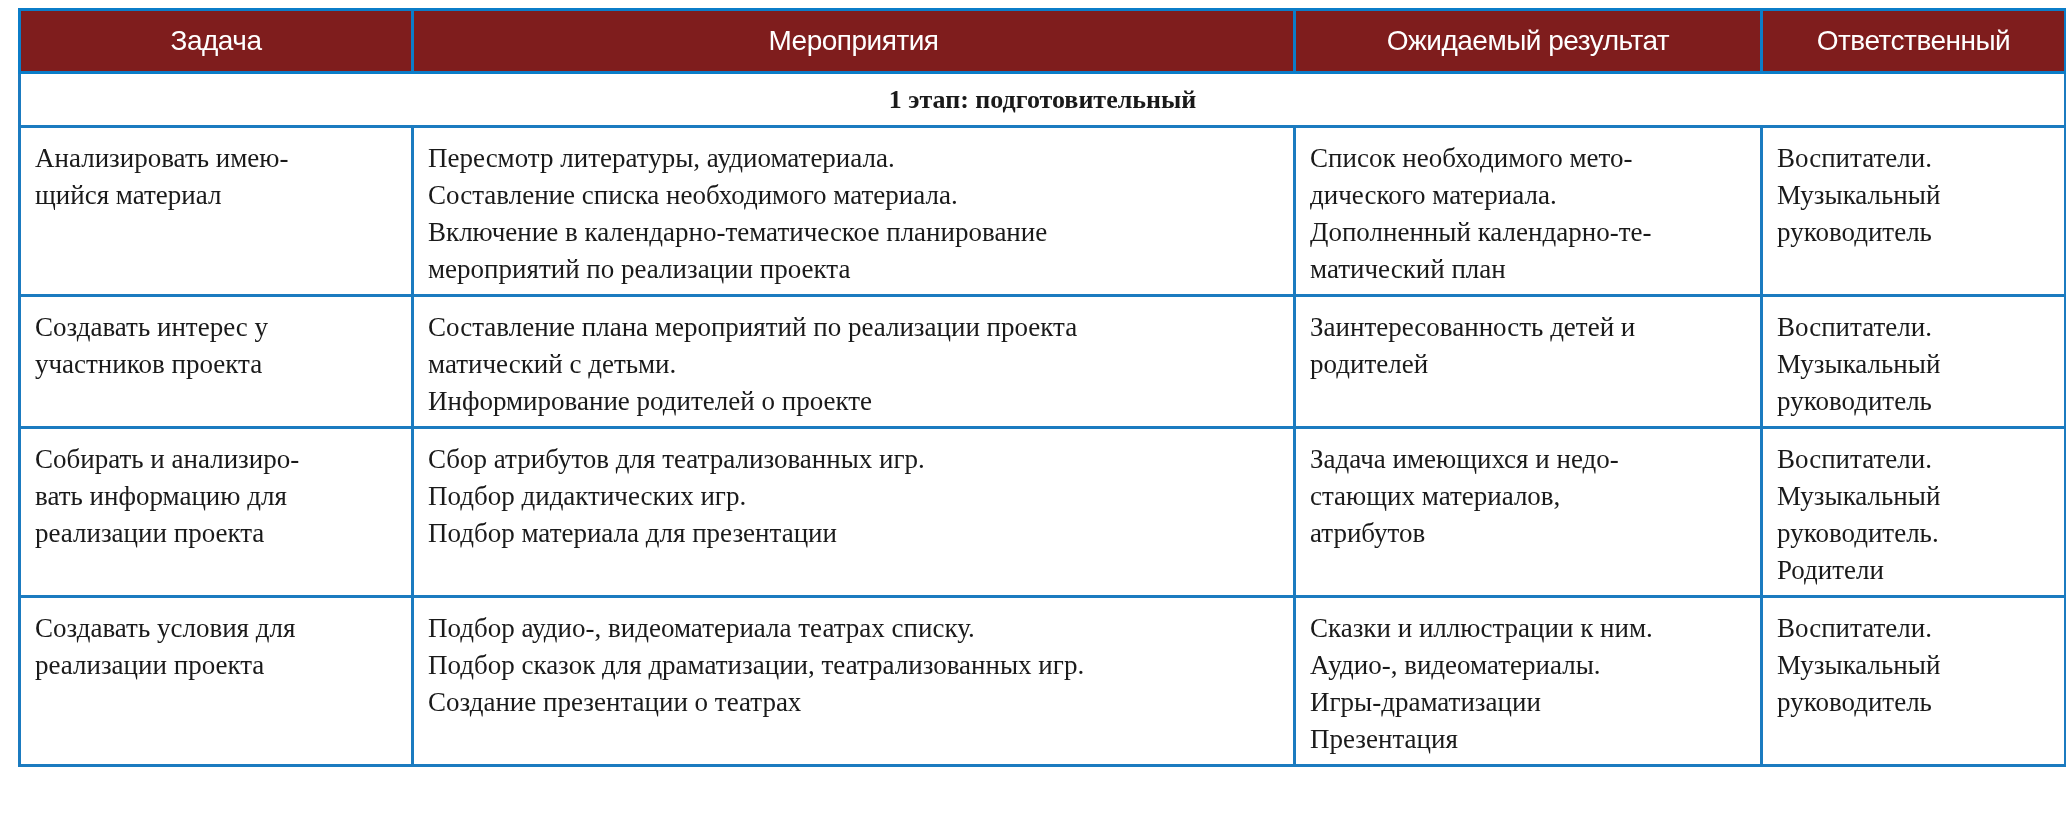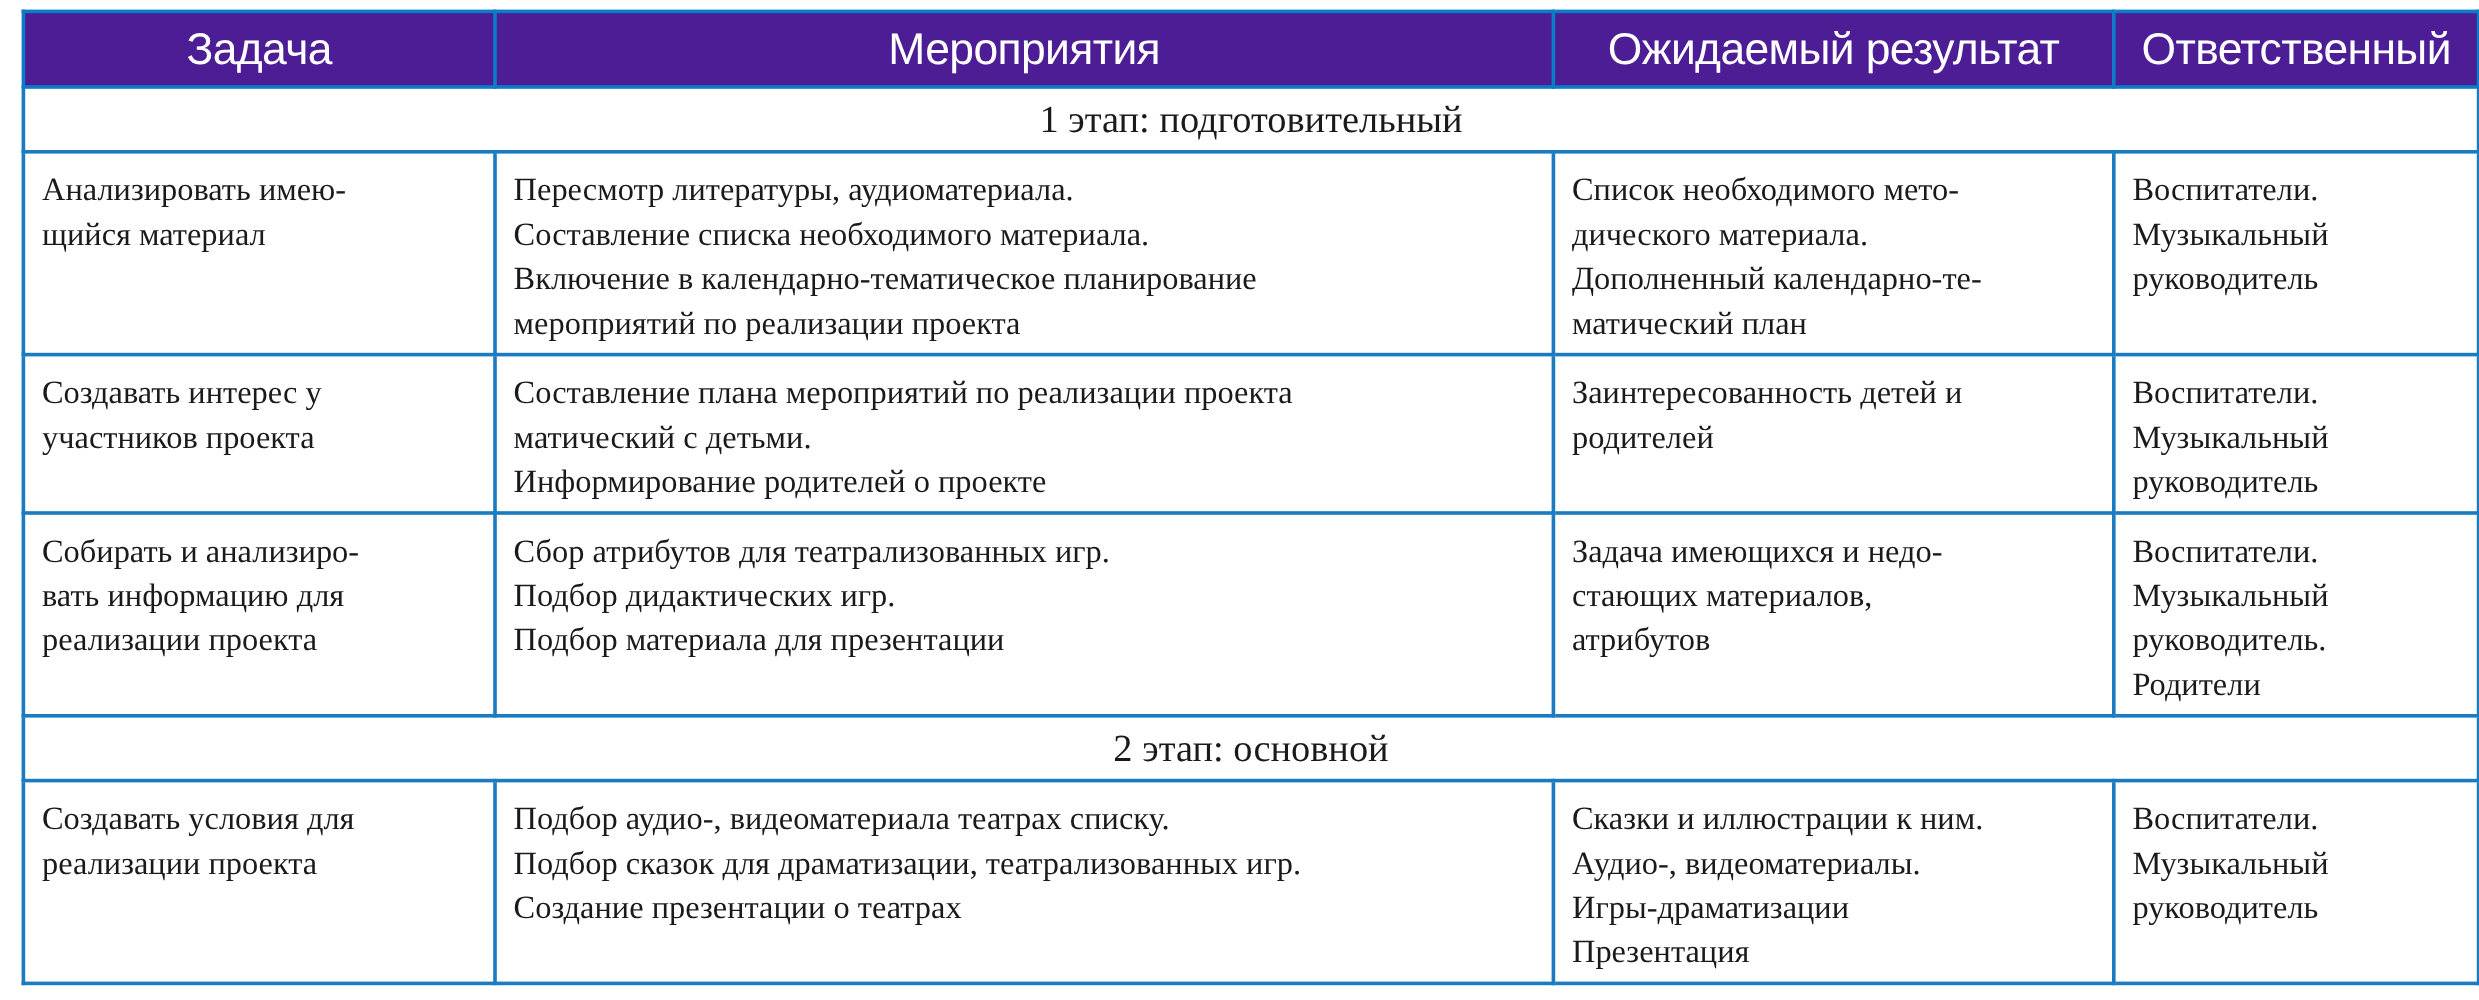"Задача" .tbl th { background: #4c1d95 -> #7f1d1d; font-size: 37px -> 28px }
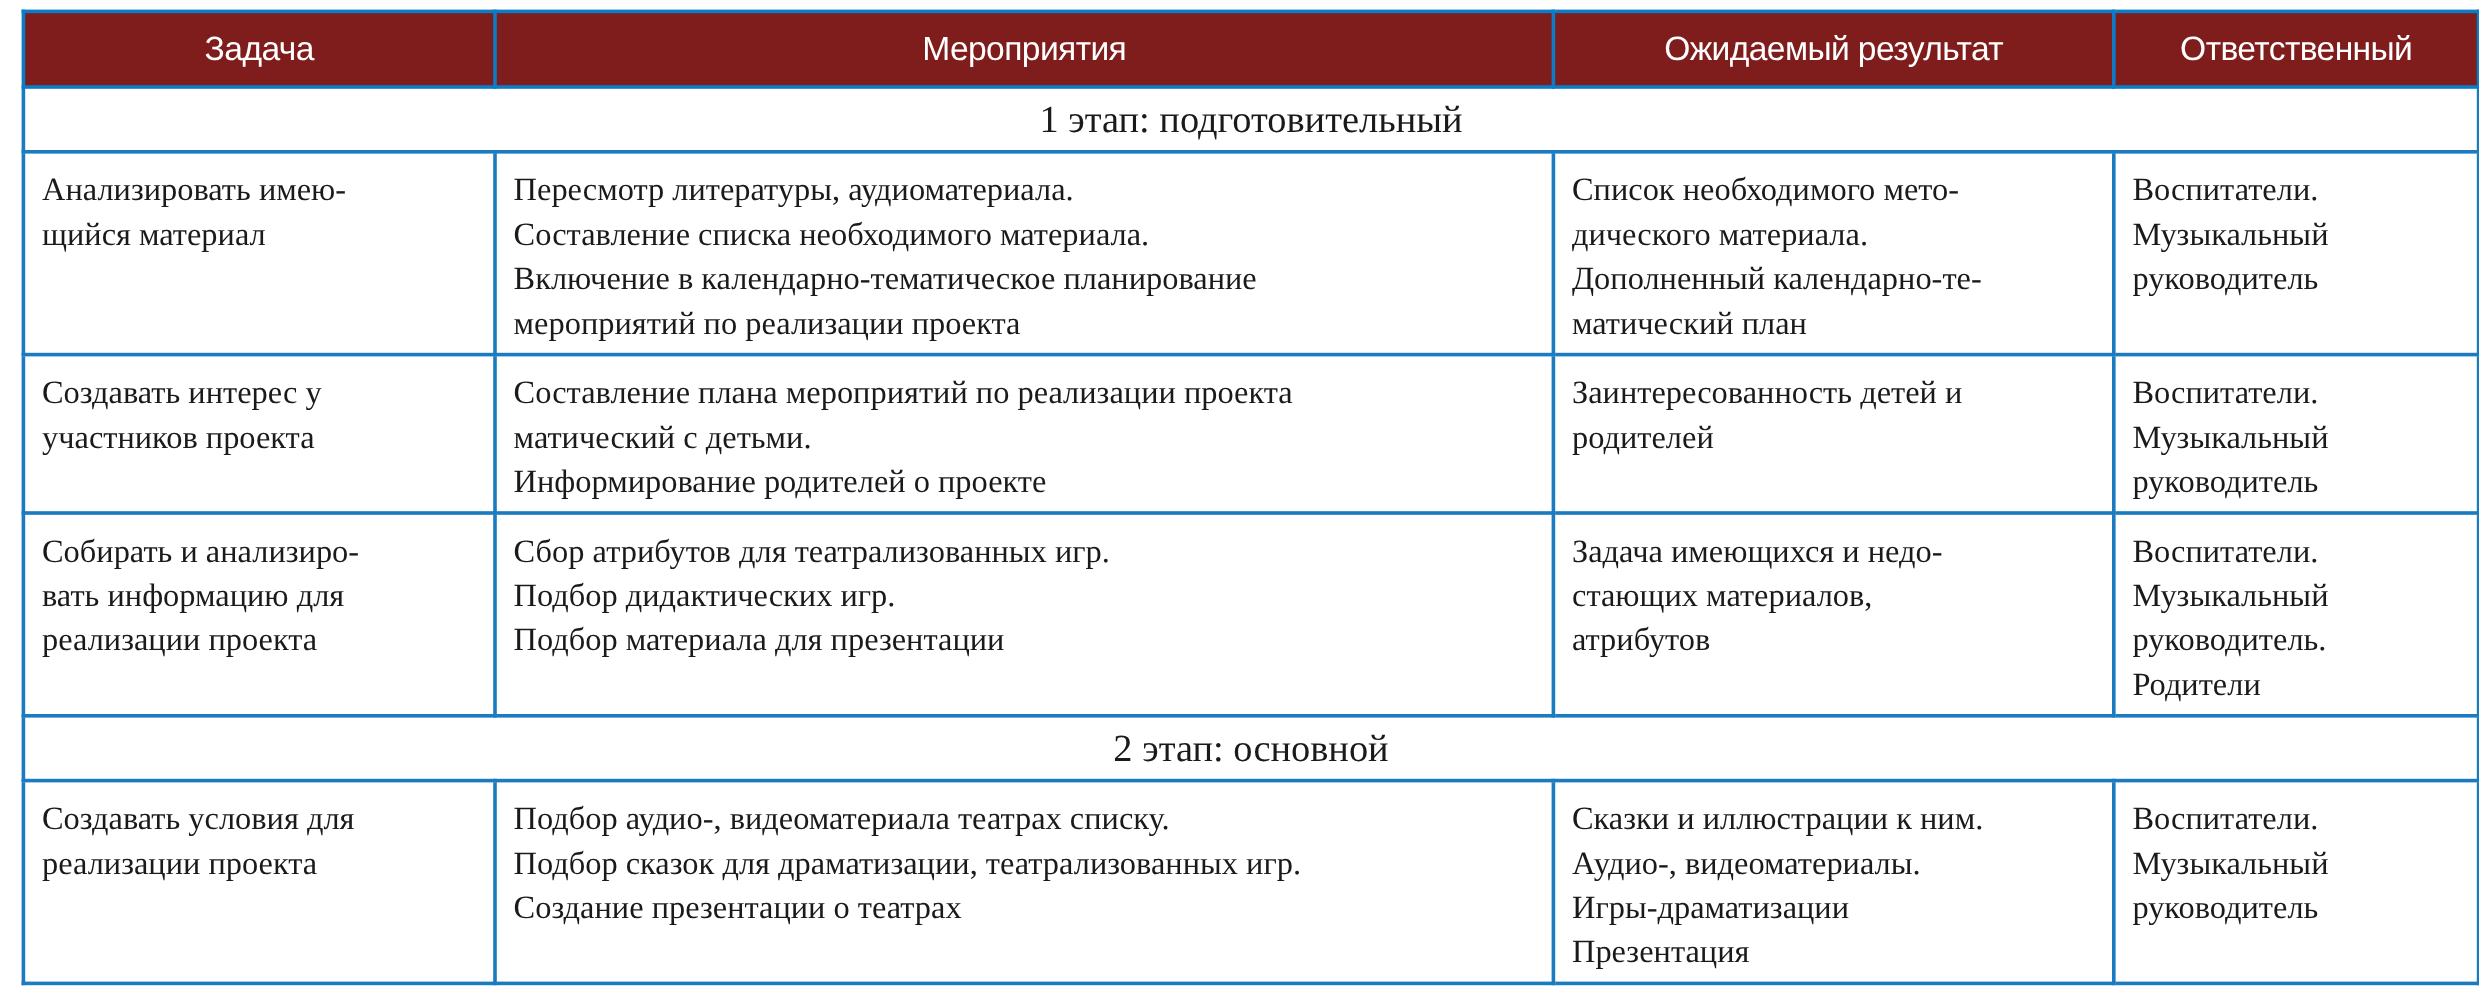"1 этап: подготовительный" .tbl td.stage { font-size: 32px -> 26px; font-weight: normal -> bold }
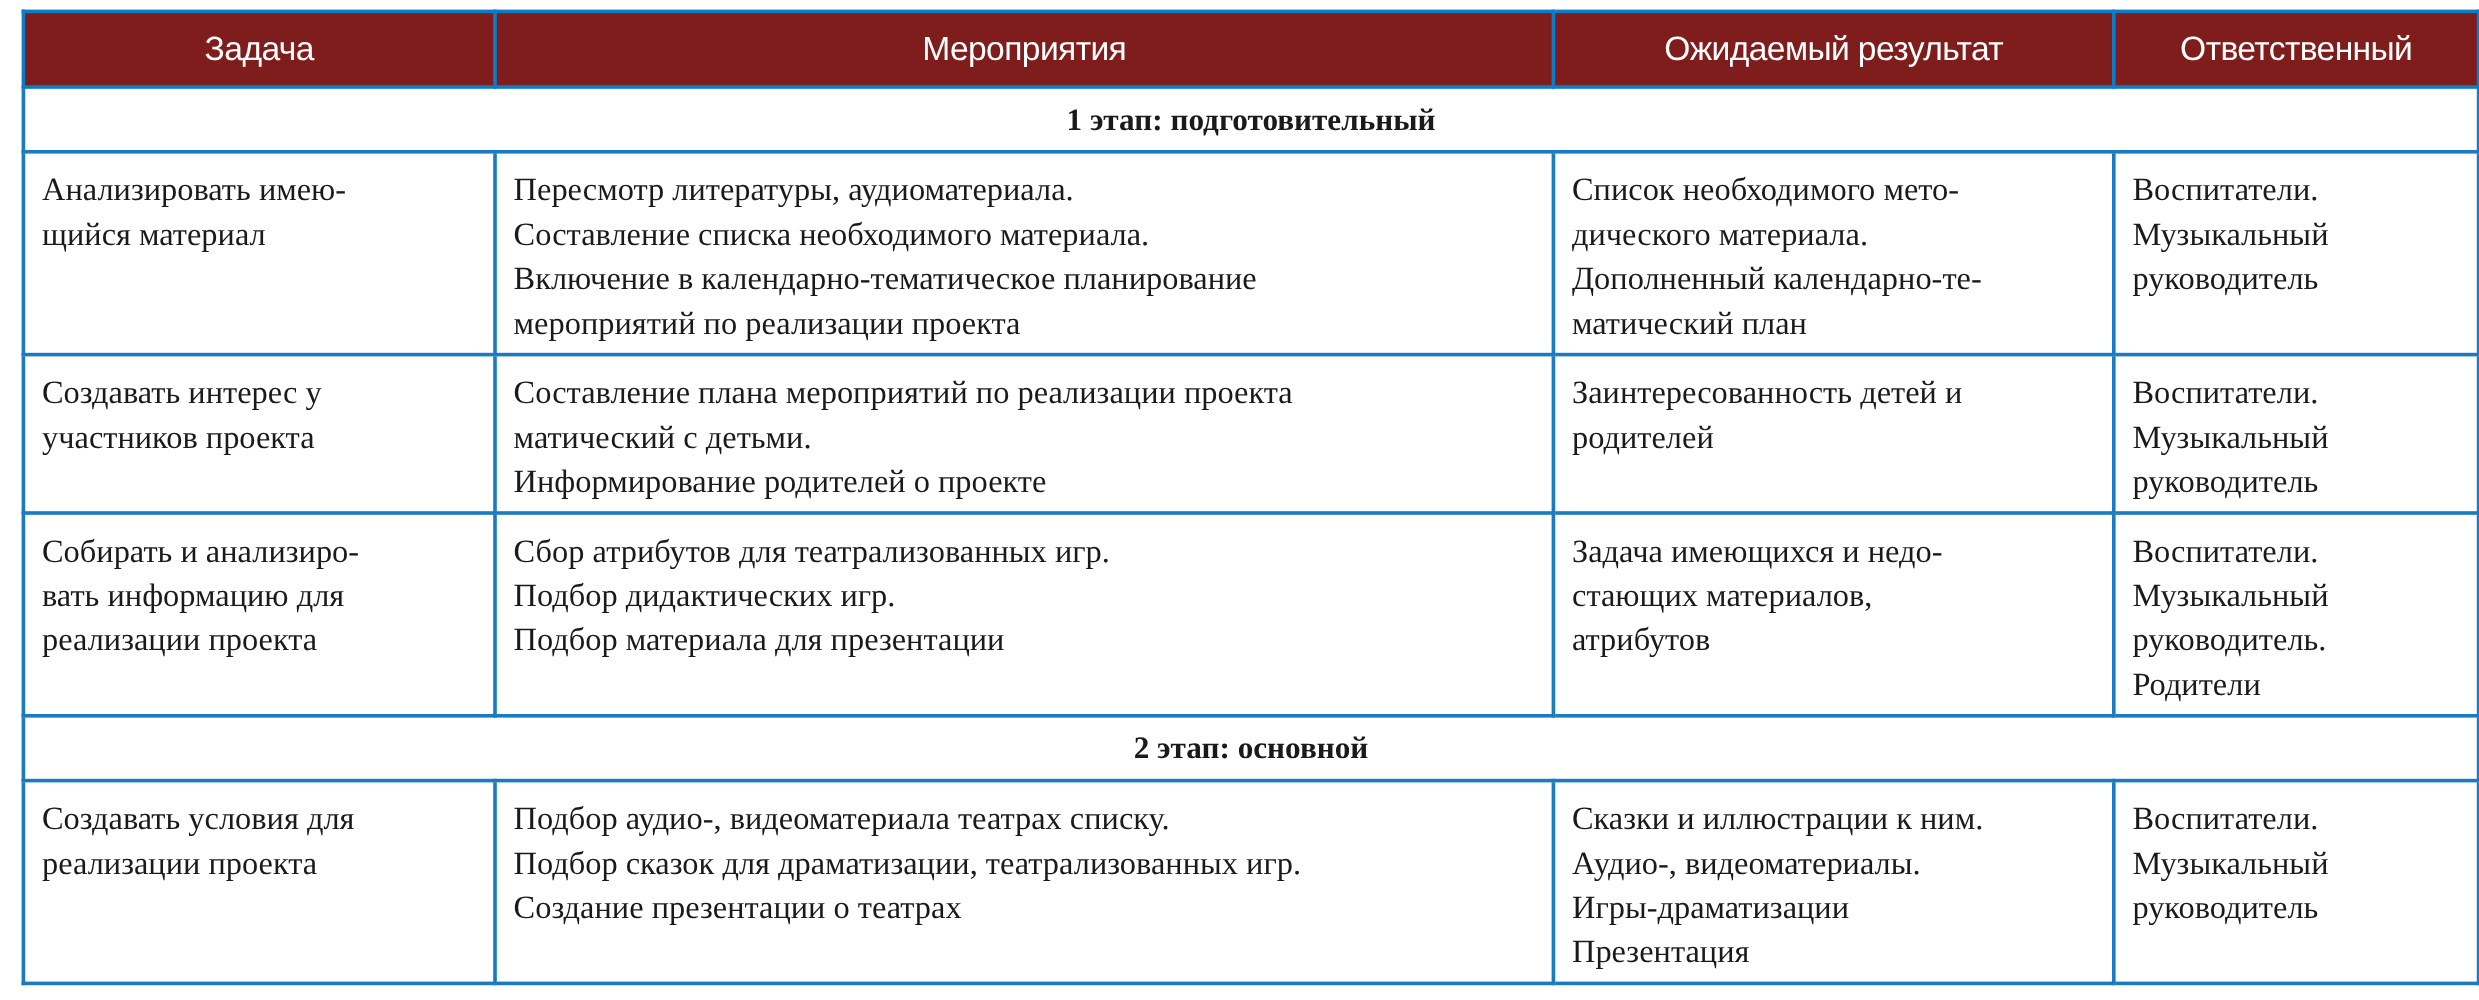"2 этап: основной" tr { html: <tr> <td>2 этап: основной</td> </tr> -> none }
